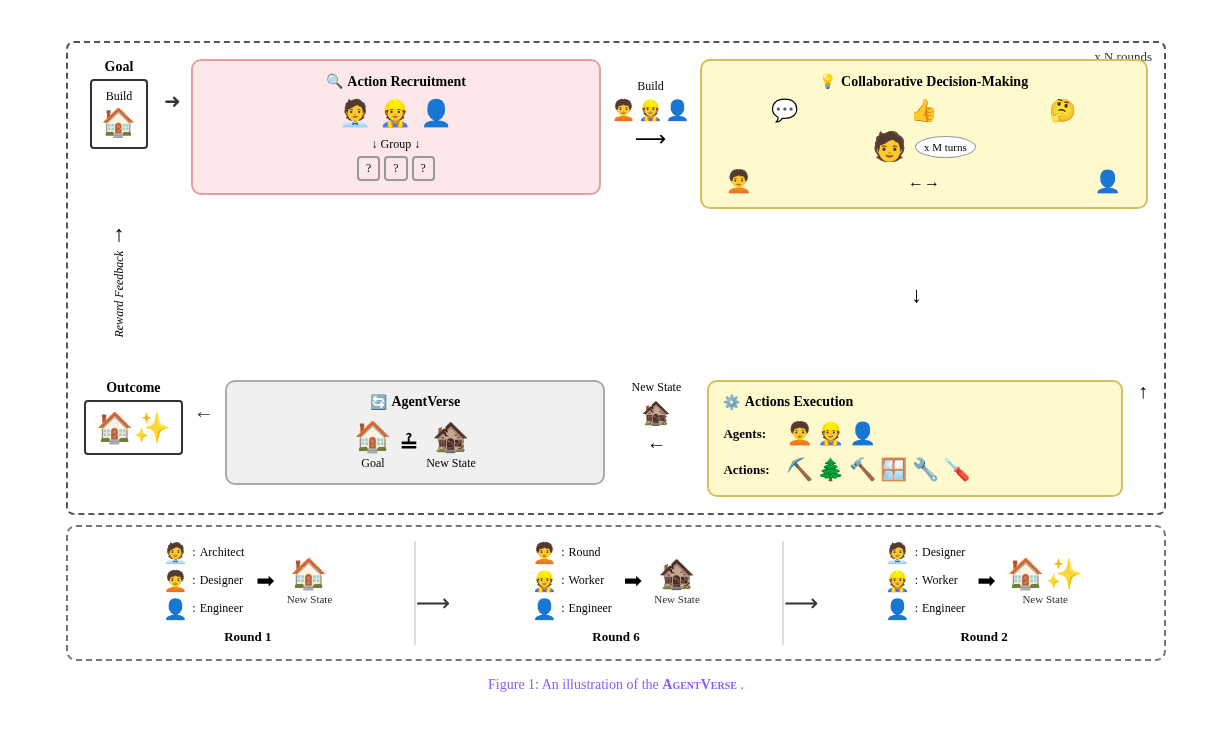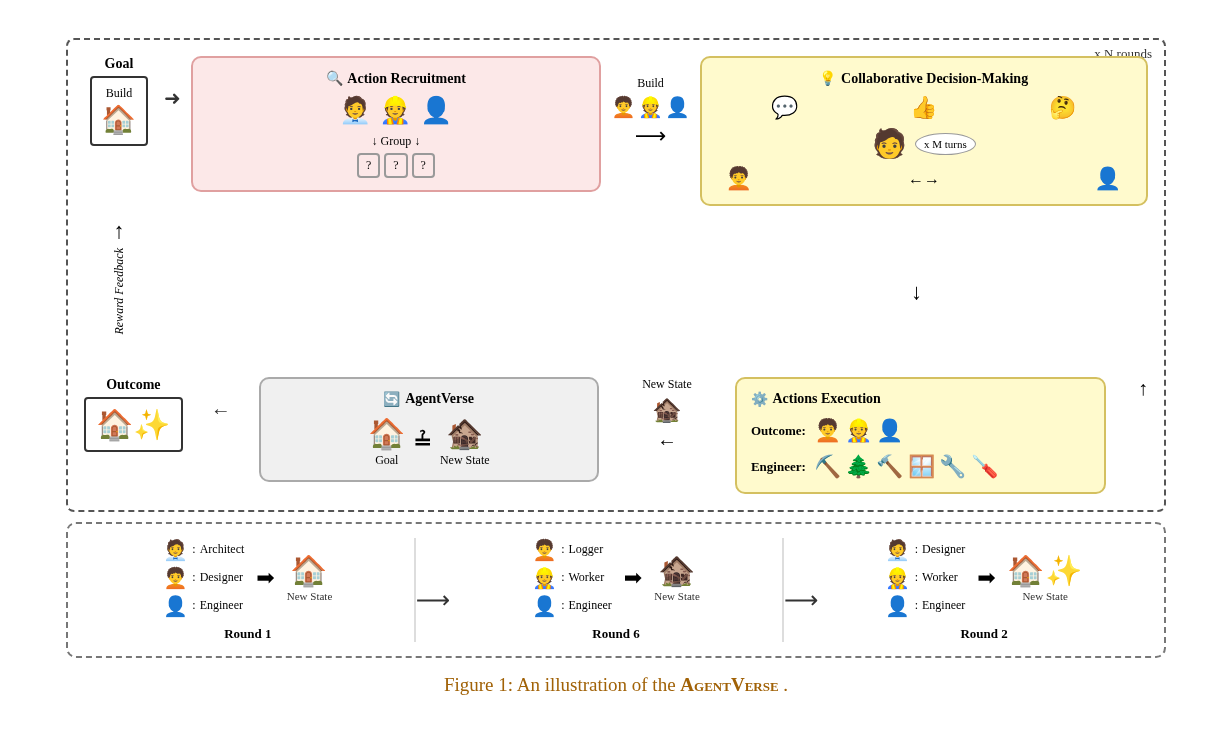"Outcome" .bottom-row { gap: 28px -> 11px }
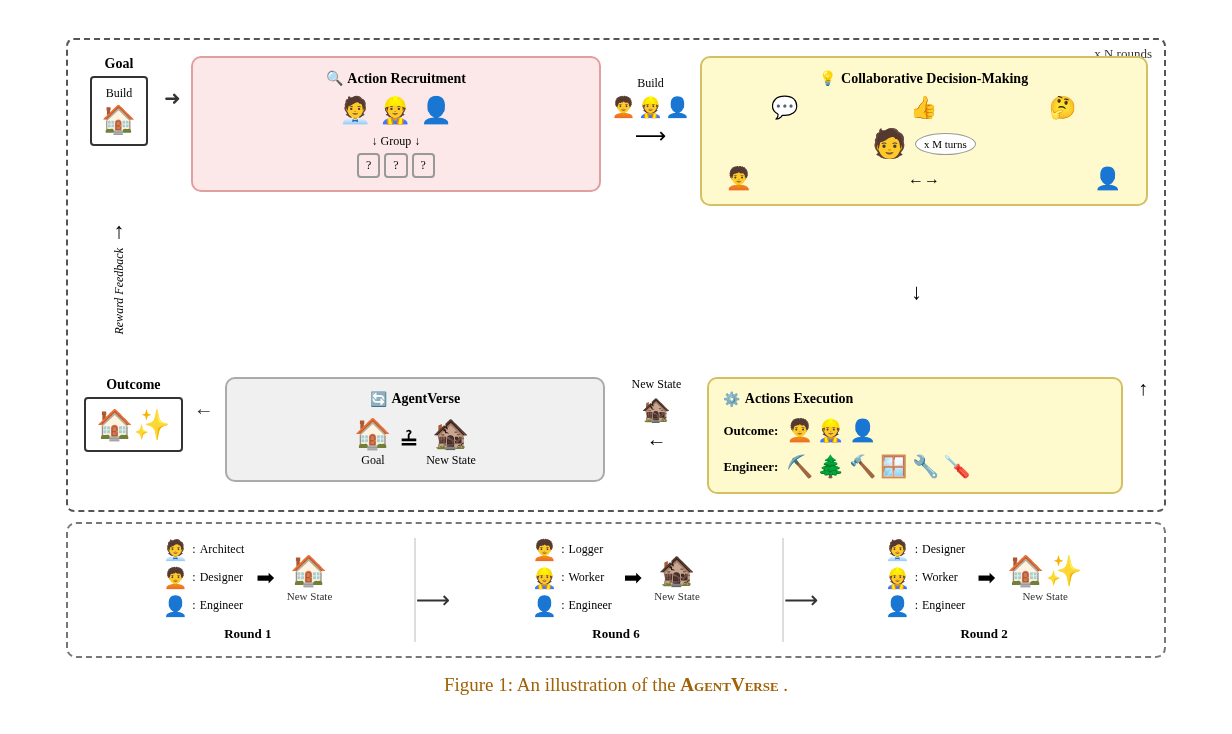"Outcome:" span.action-row-label { text: Outcome -> Agents }
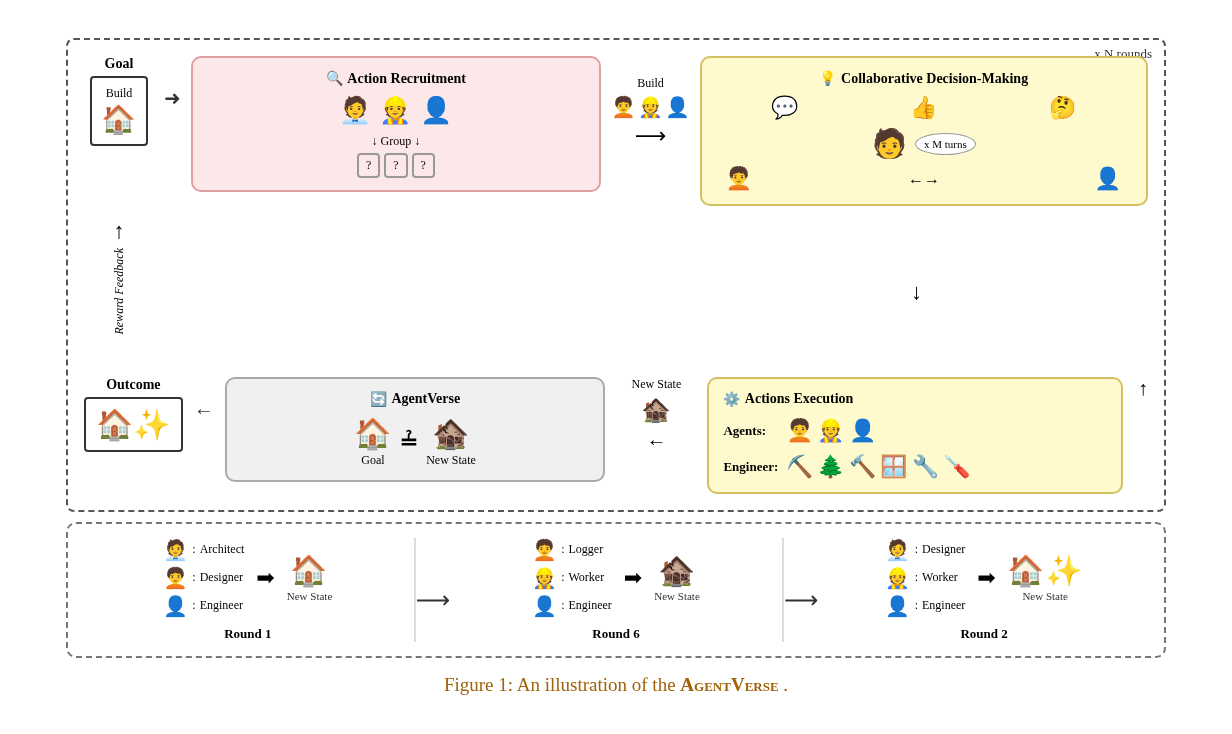"Engineer:" span.action-row-label { text: Engineer -> Actions }
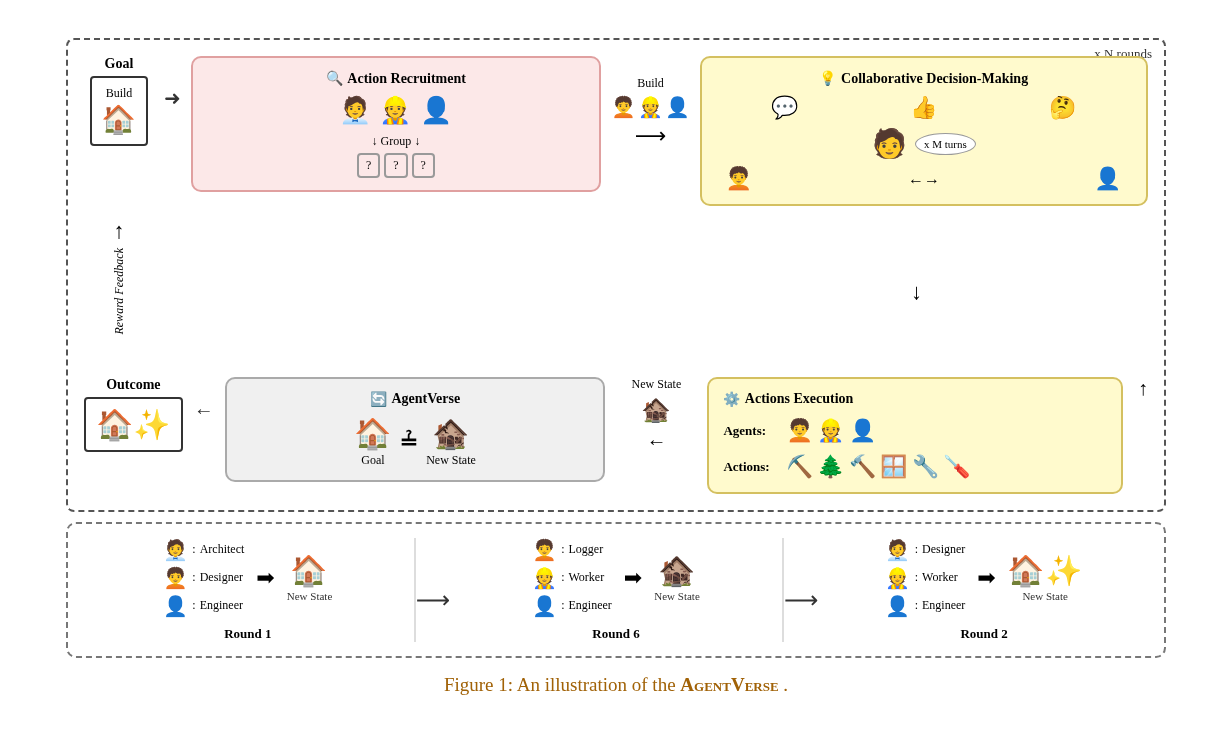"Logger" span { text: Logger -> Round }
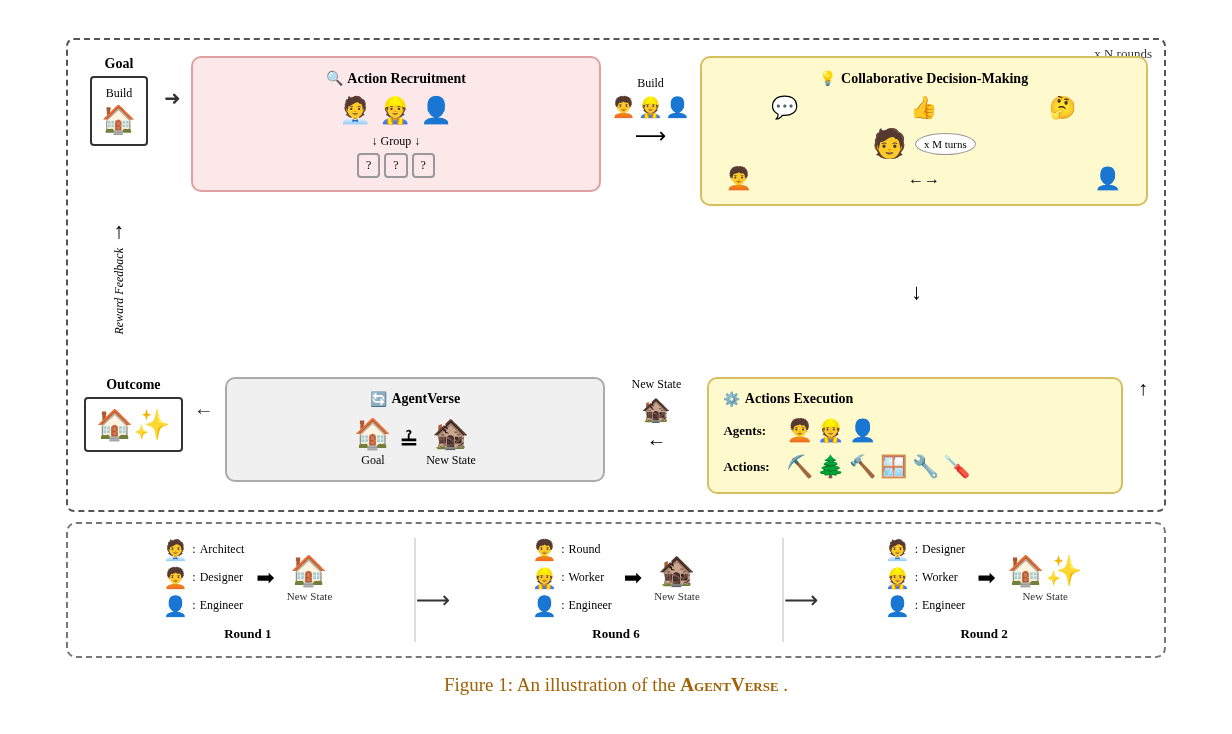"Figure 1: An illustration of" .figure-caption { color: #a16207 -> #8b5cf6; font-size: 19px -> 14px }
